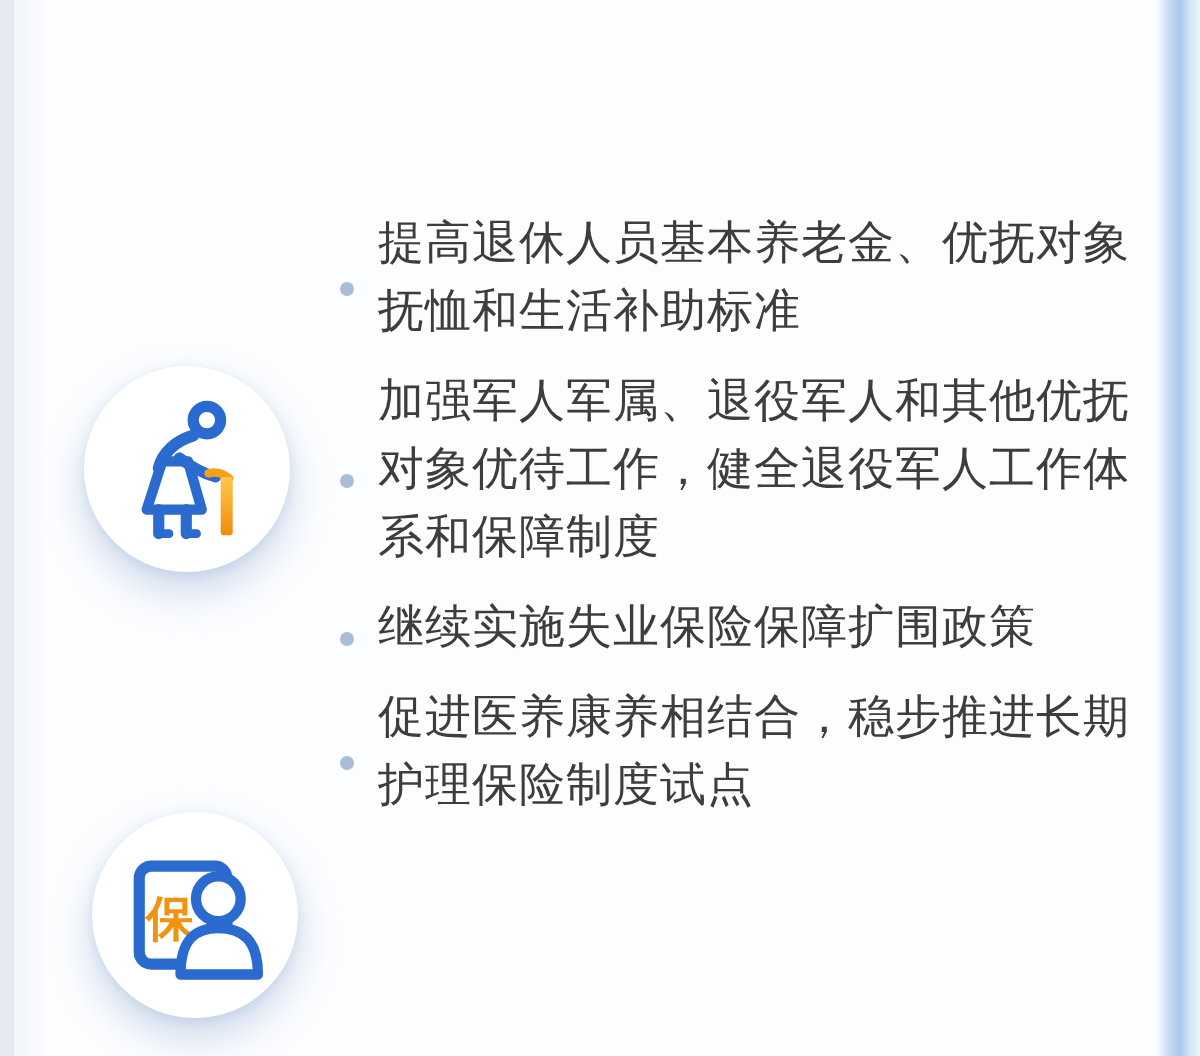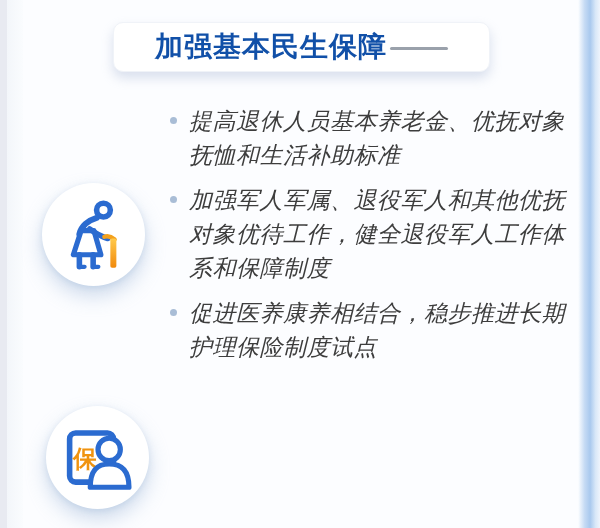"加强基本民生保障" div.header-box { html: <div> <span>加强基本民生保障</span> <span></span> </div> -> none }
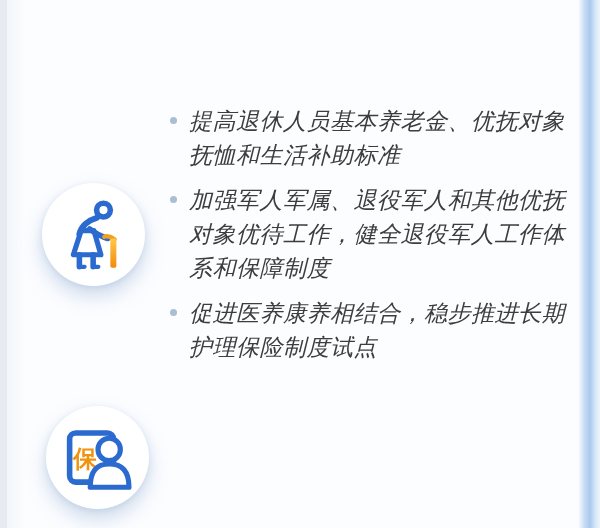"提高退休人员基本养老金、优抚对象" .item { align-items: flex-start -> center; font-style: italic -> none }
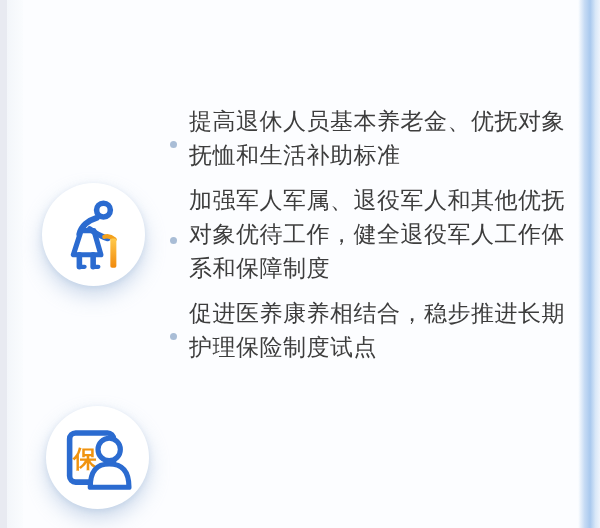"继续实施失业保险保障扩围政策" div.item { html: none -> <div> <span></span> <span>继续实施失业保险保障扩围政策</span> </div> }
